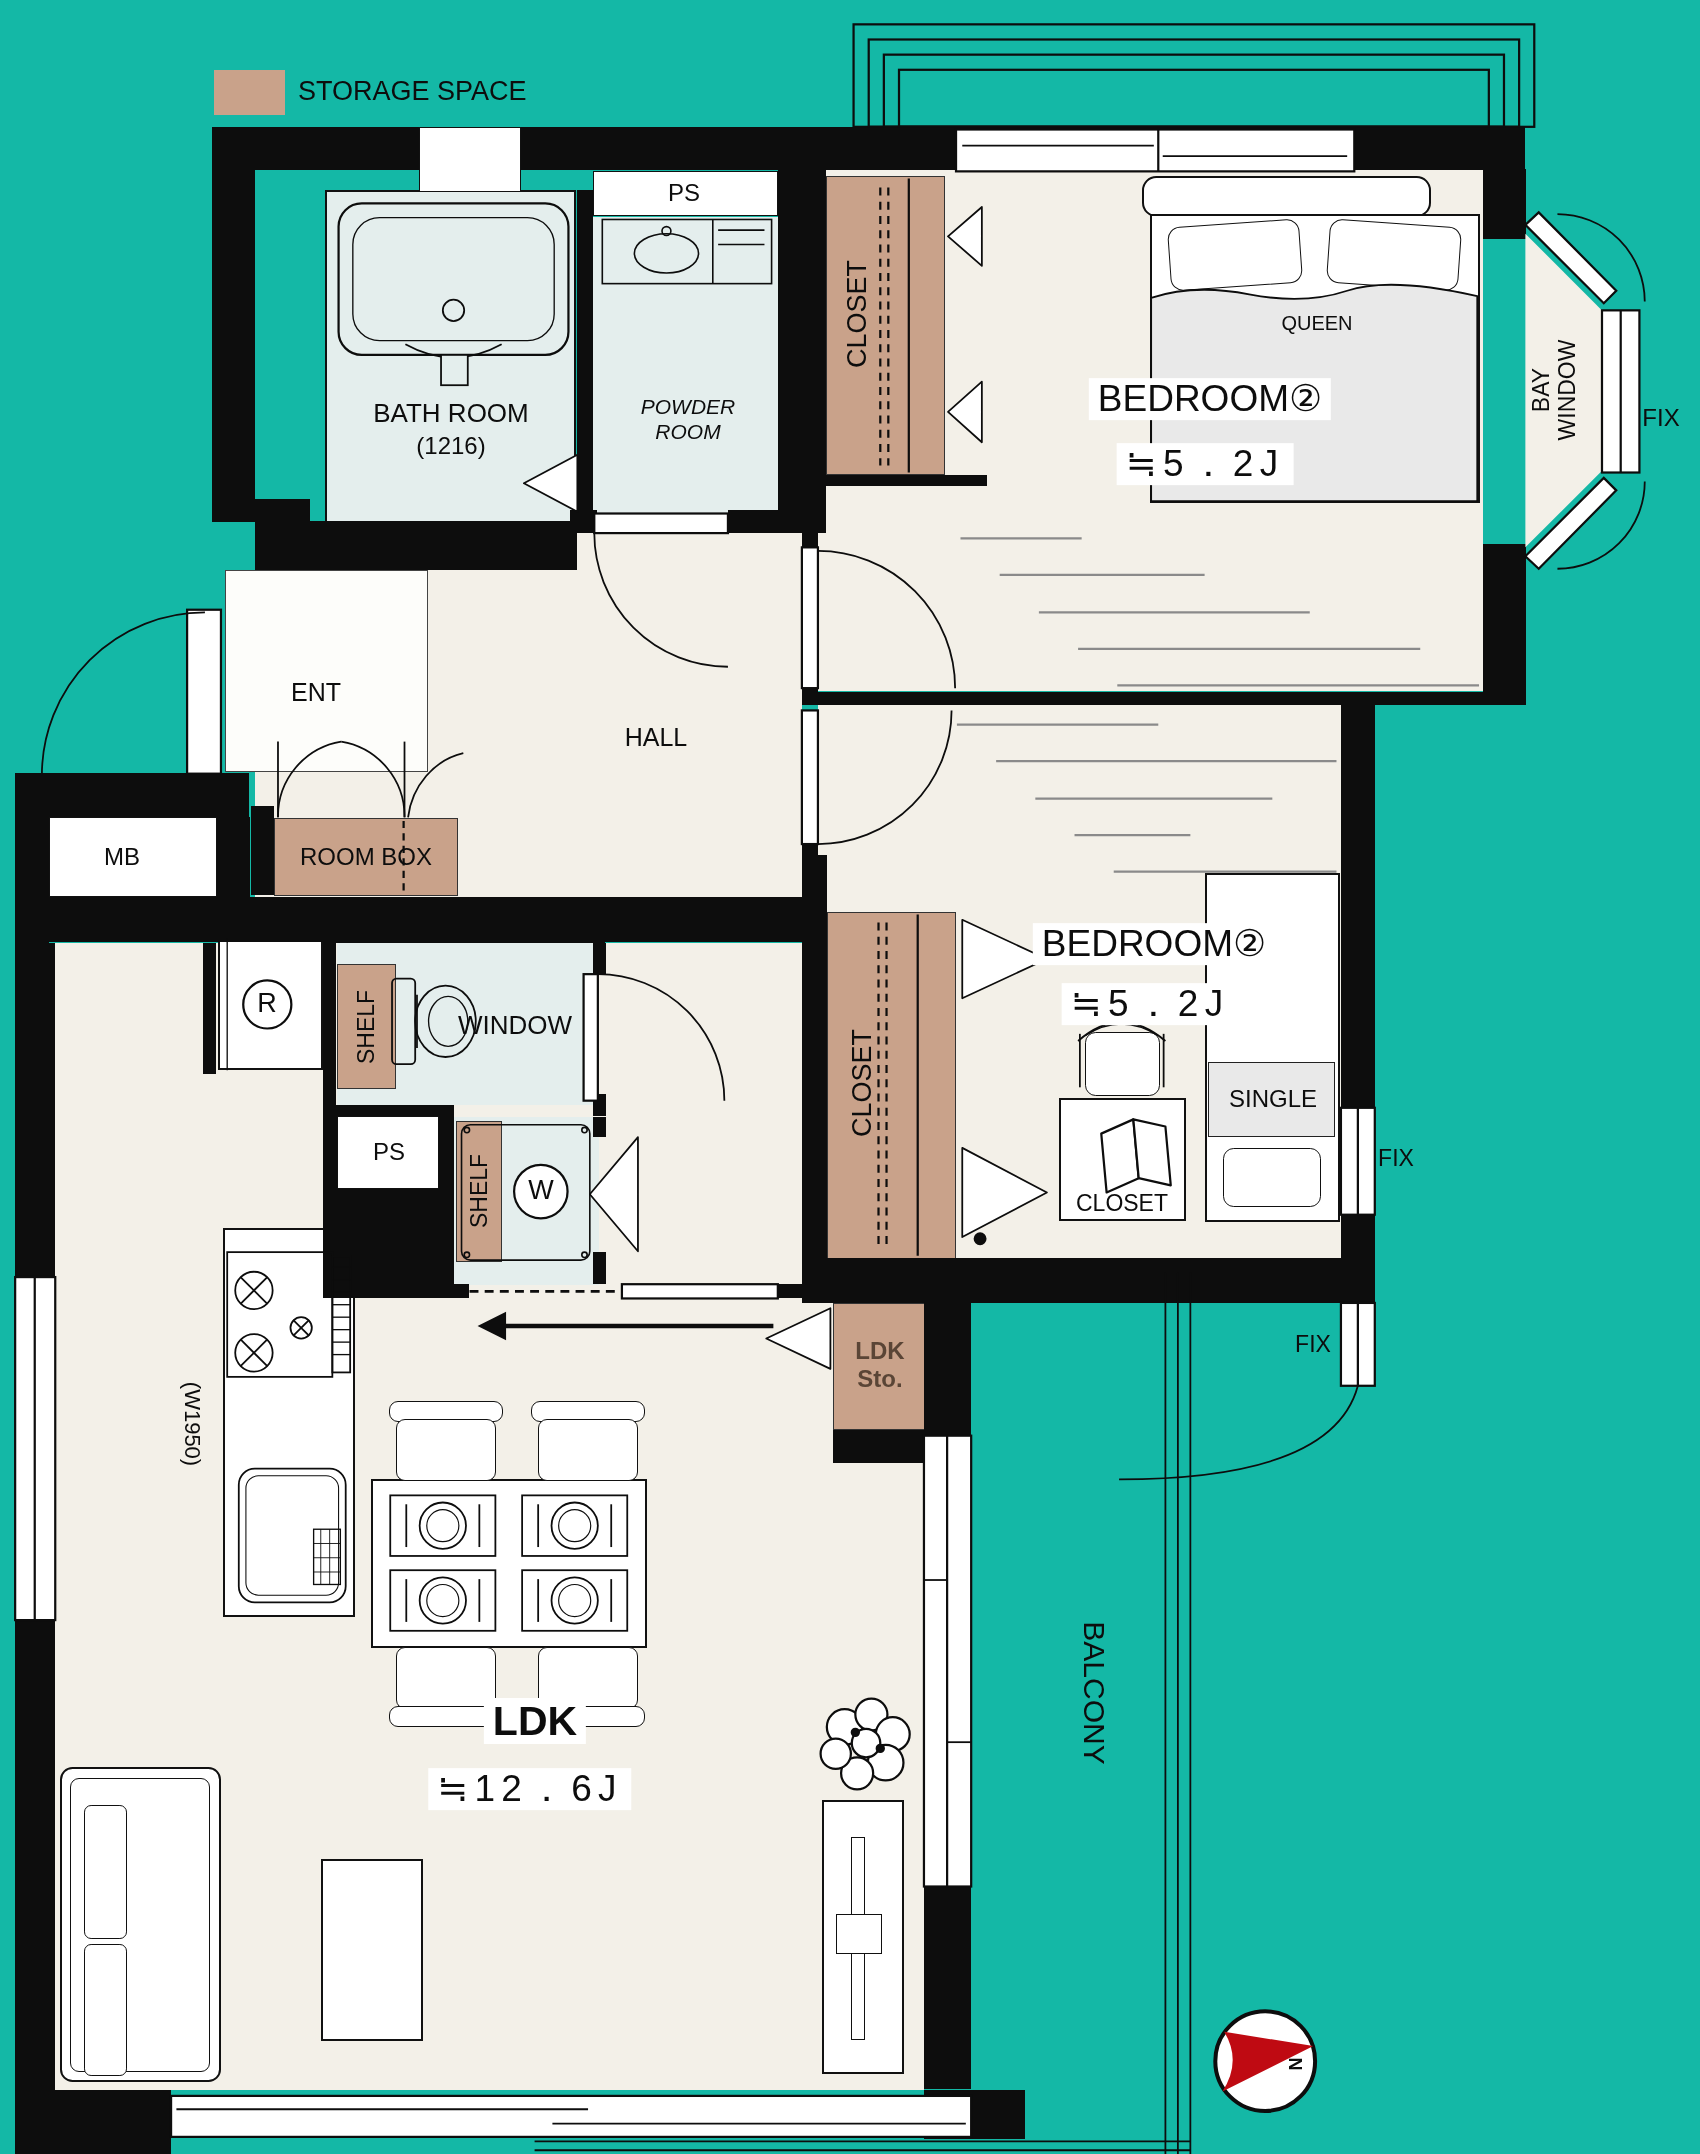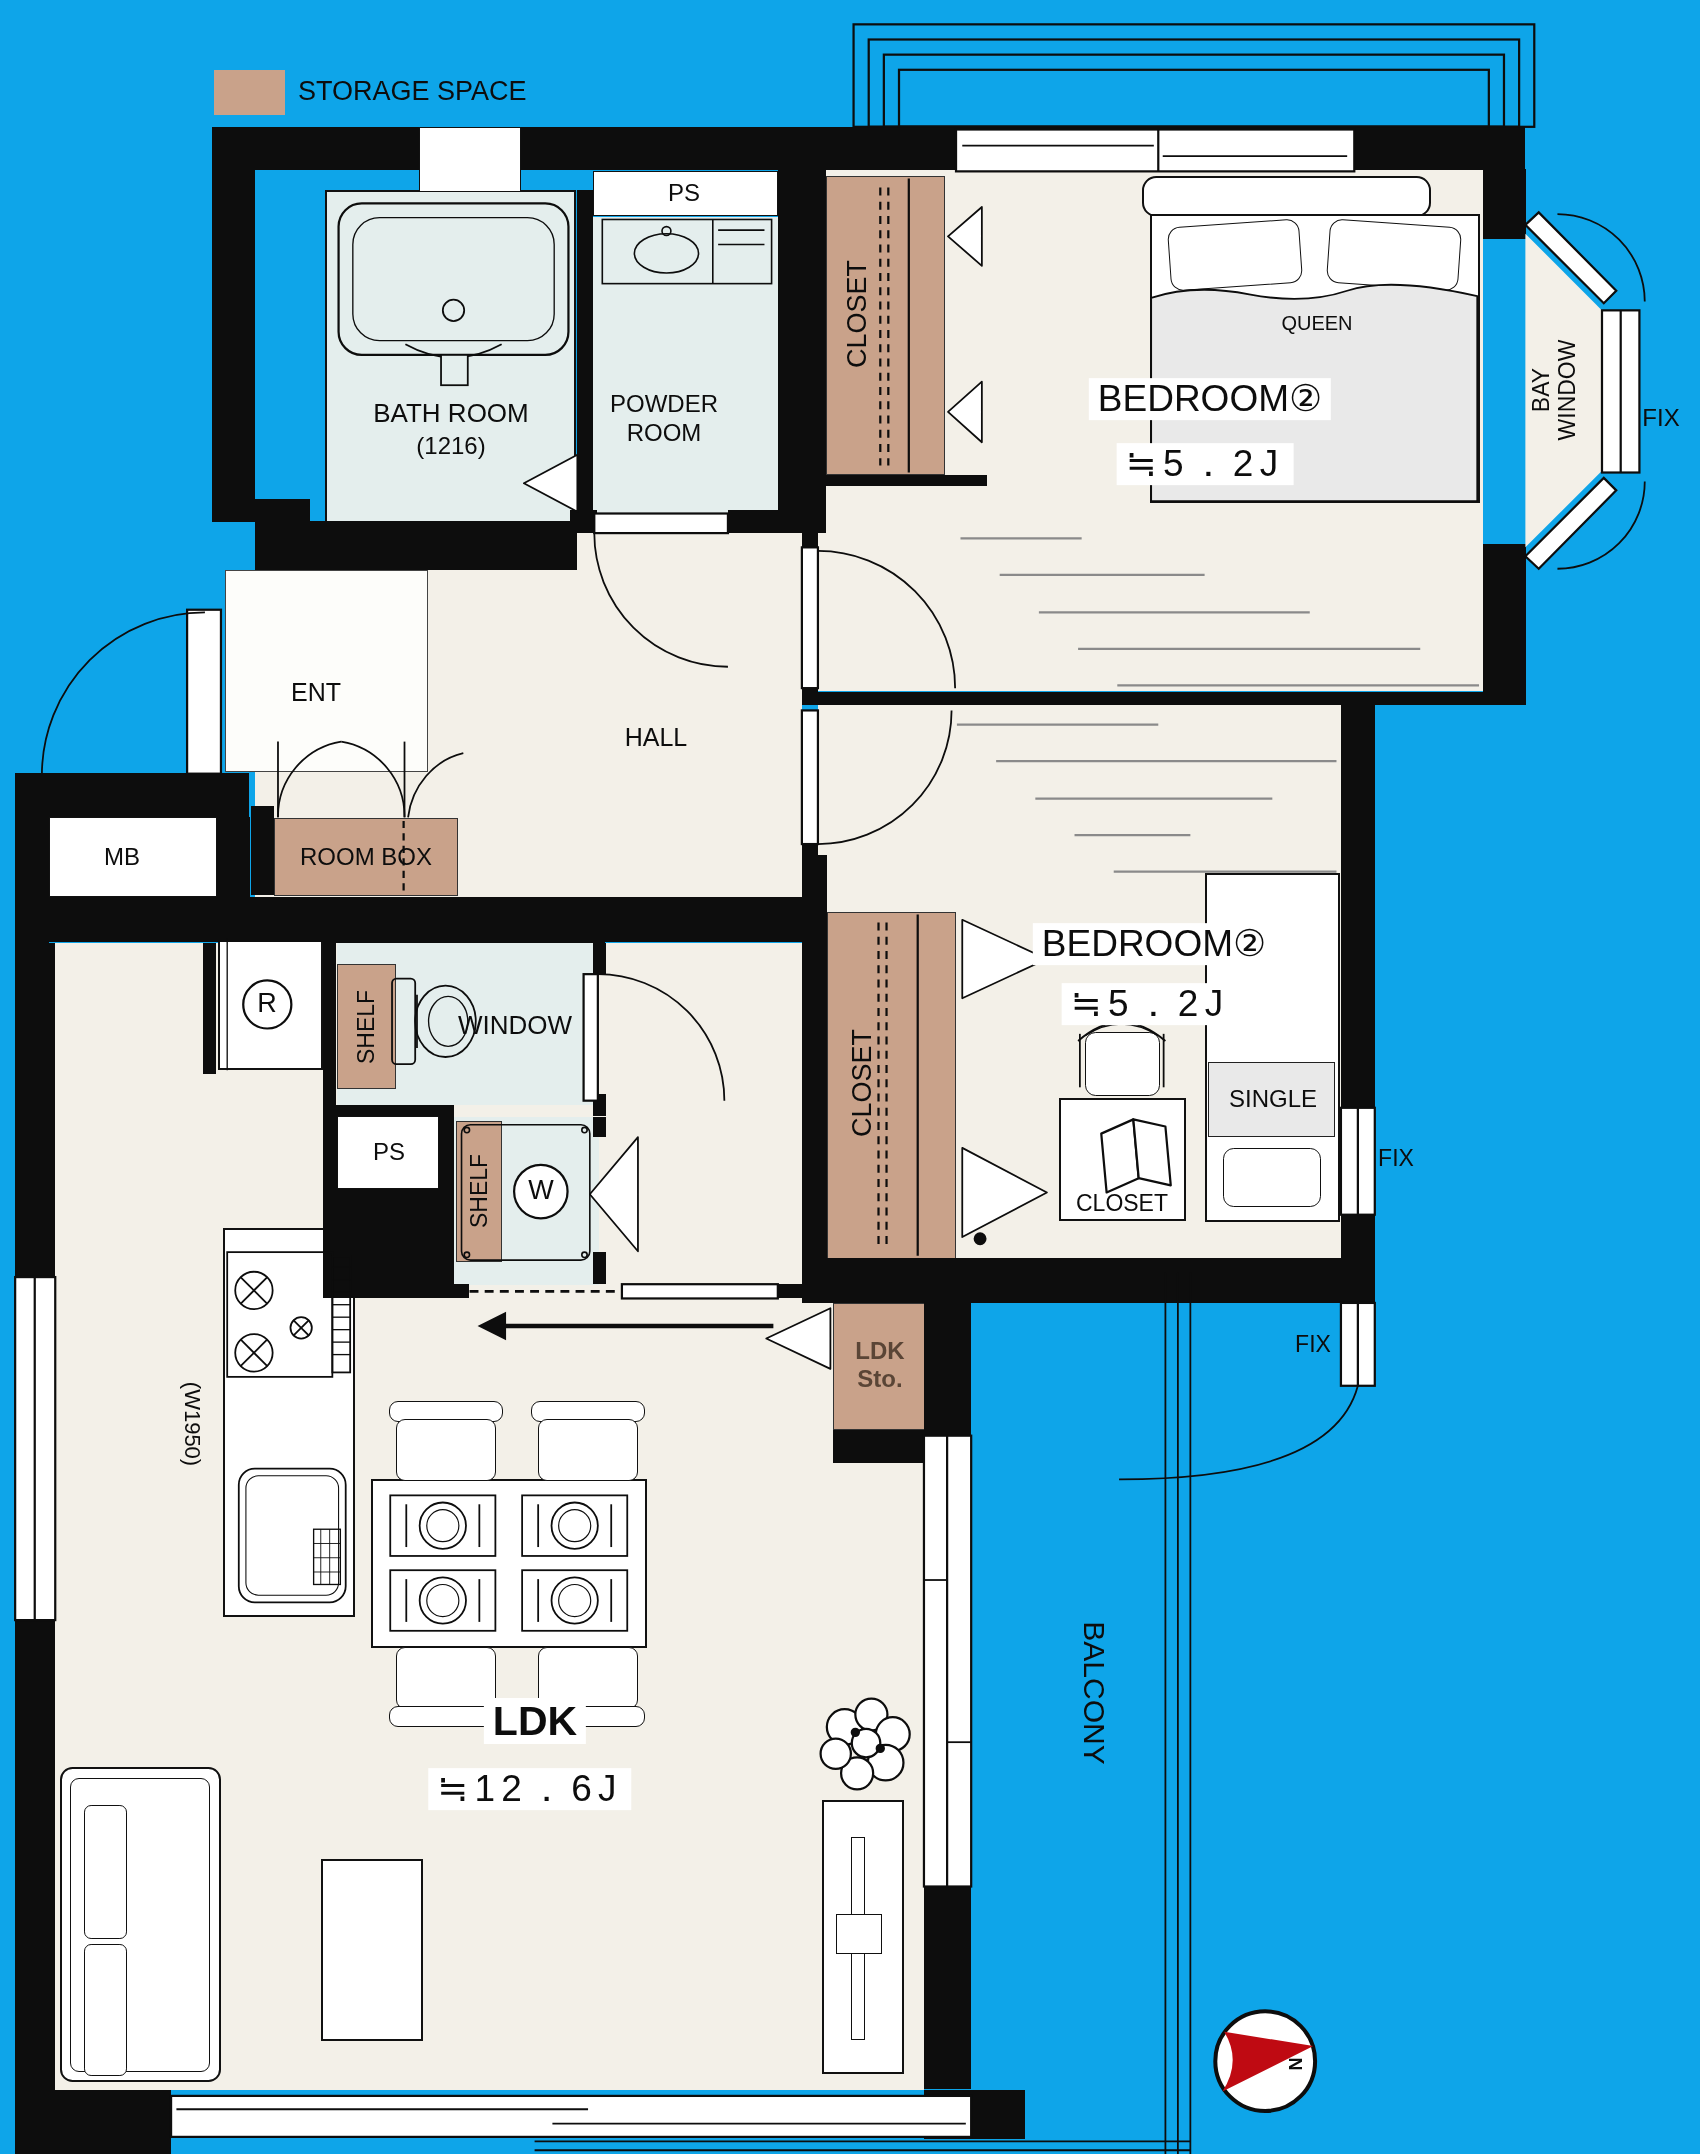"STORAGE SPACE" #plan { background: #0ea5e9 -> #14b8a6 }
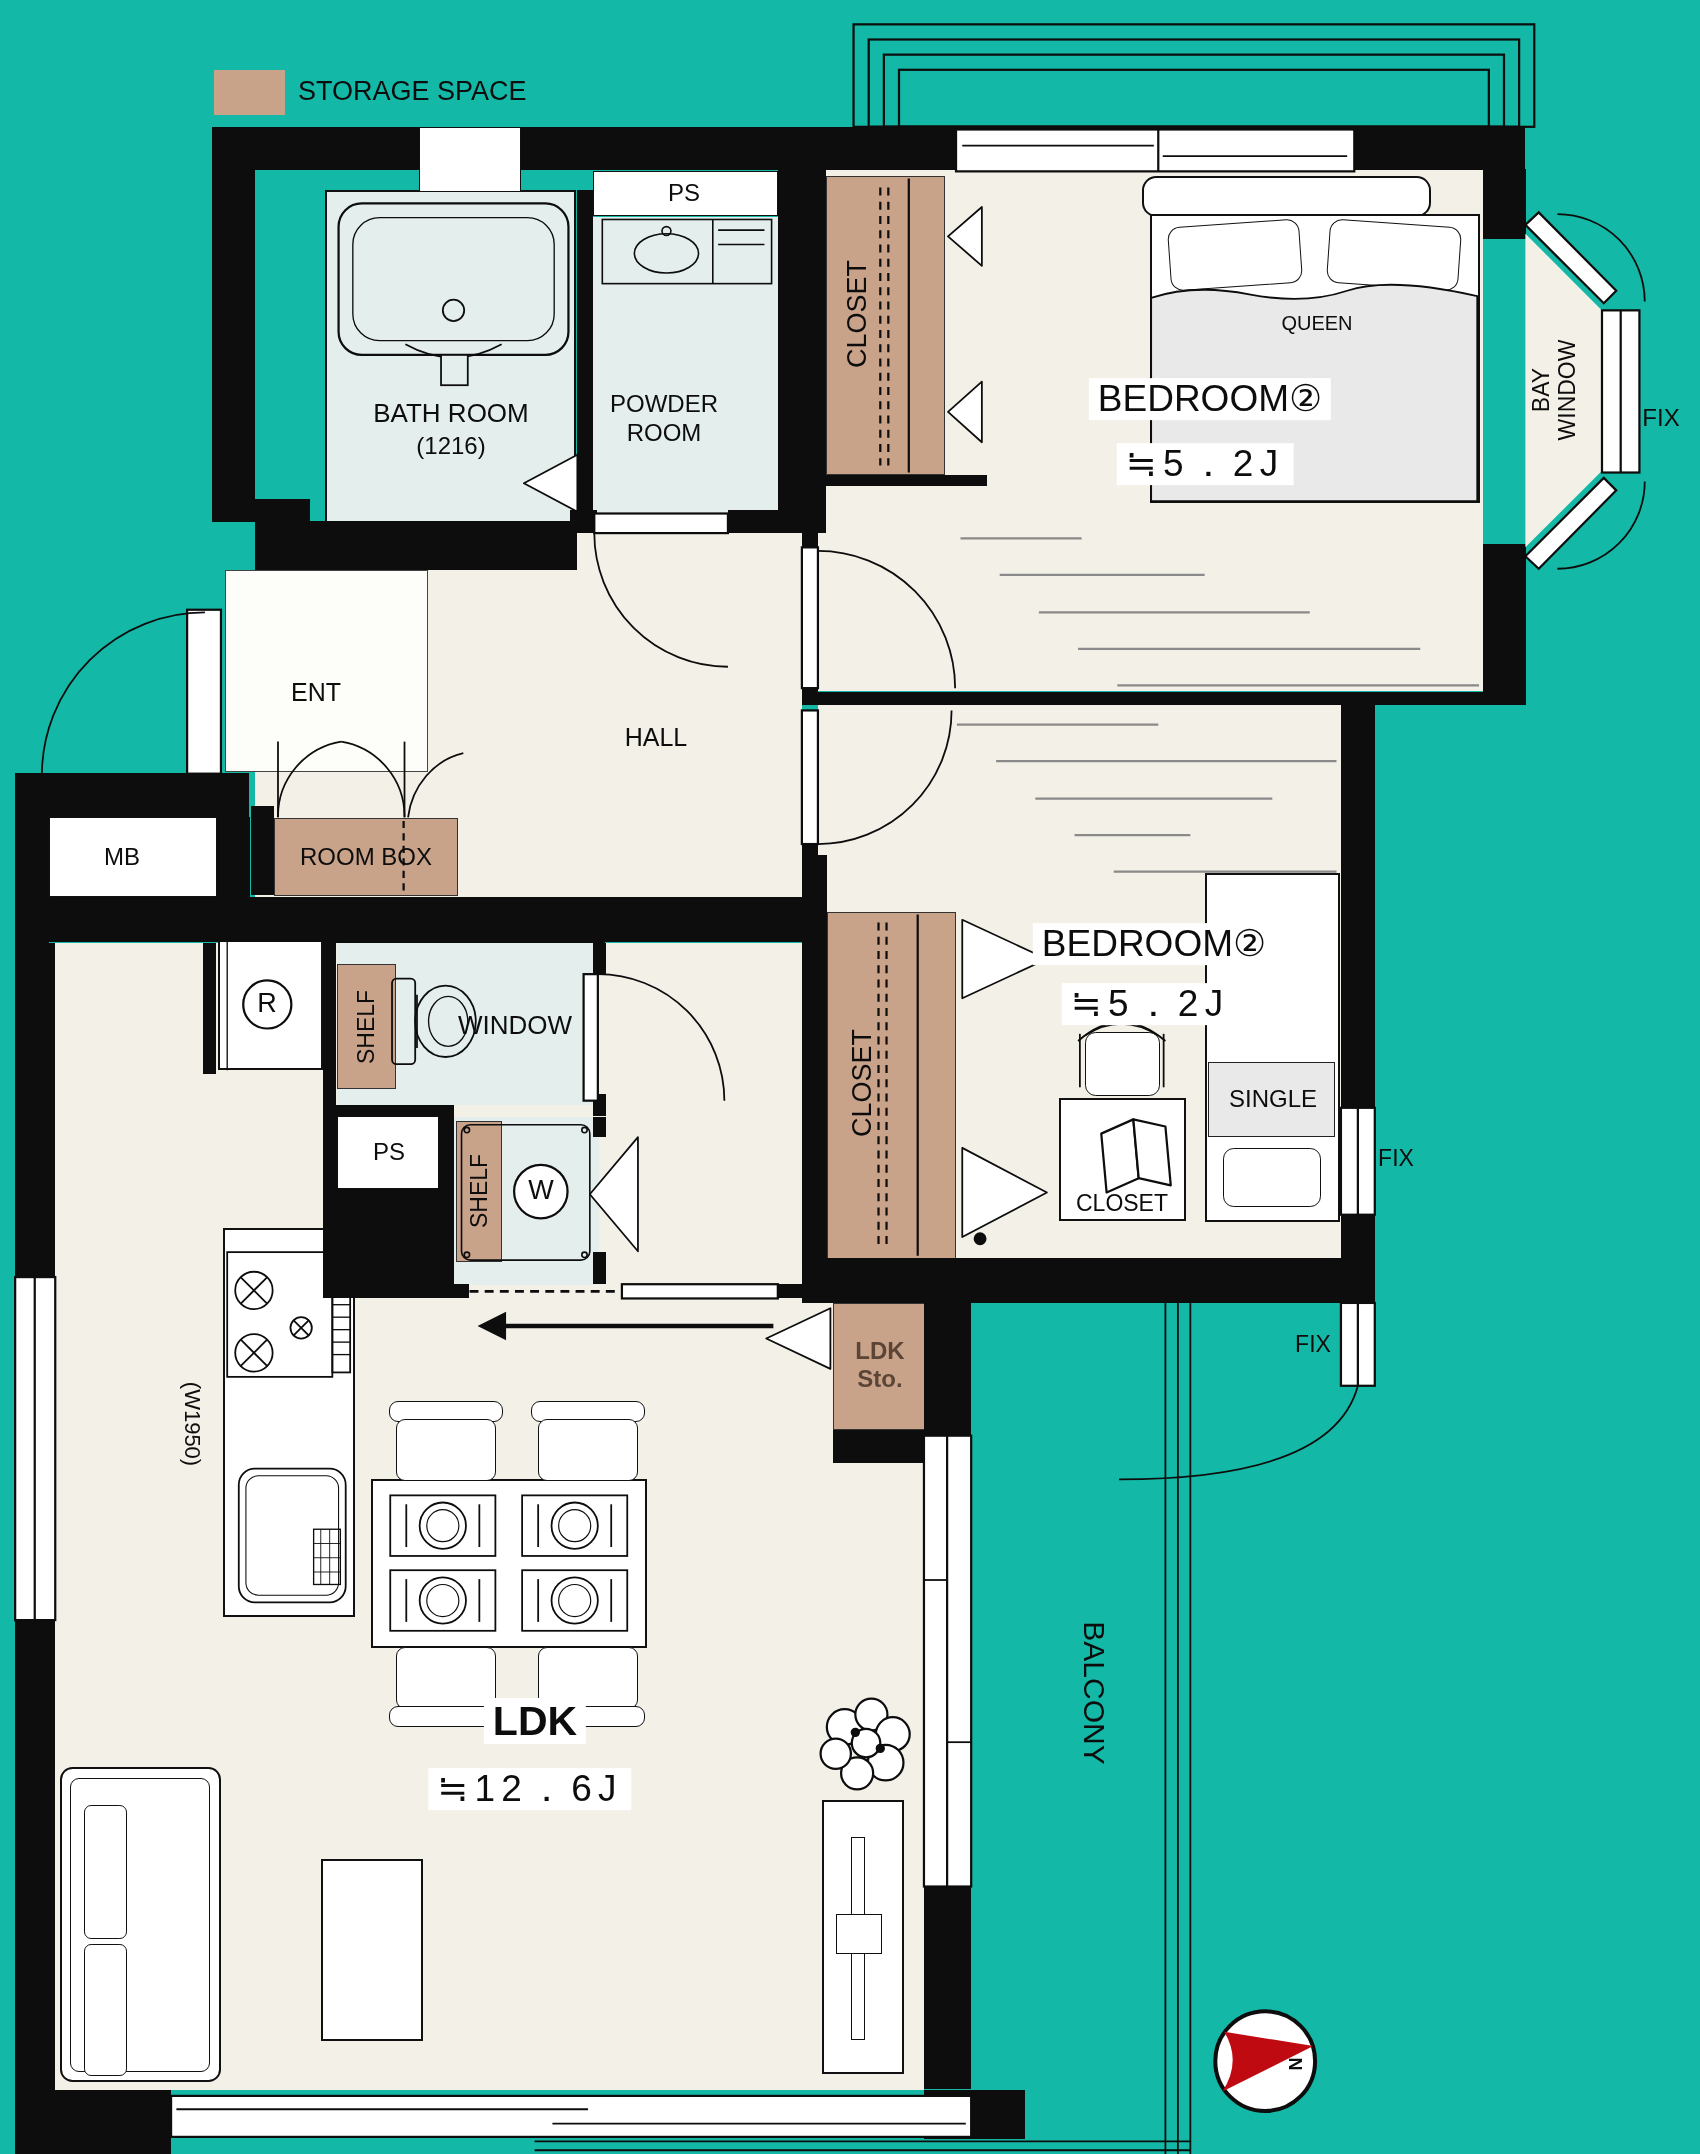"POWDER ROOM" div.lbl { font-size: 24px -> 21px; font-style: none -> italic; left: 664px -> 688px }
